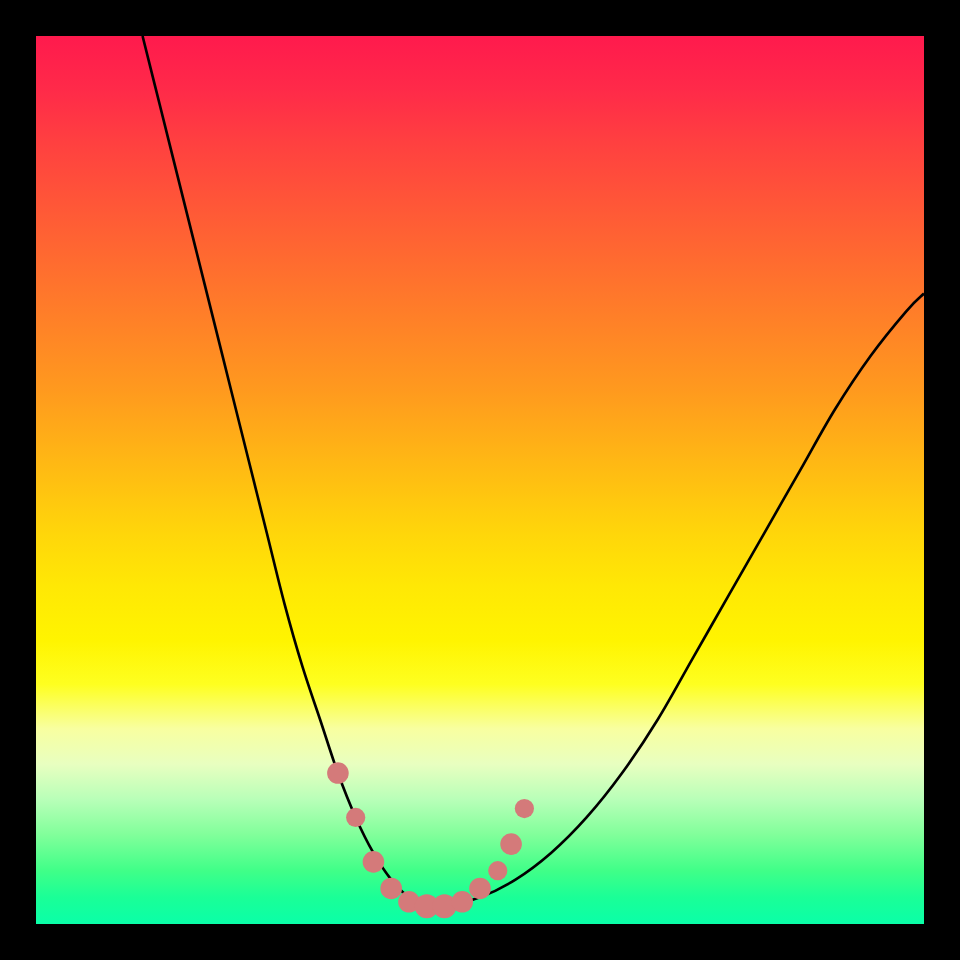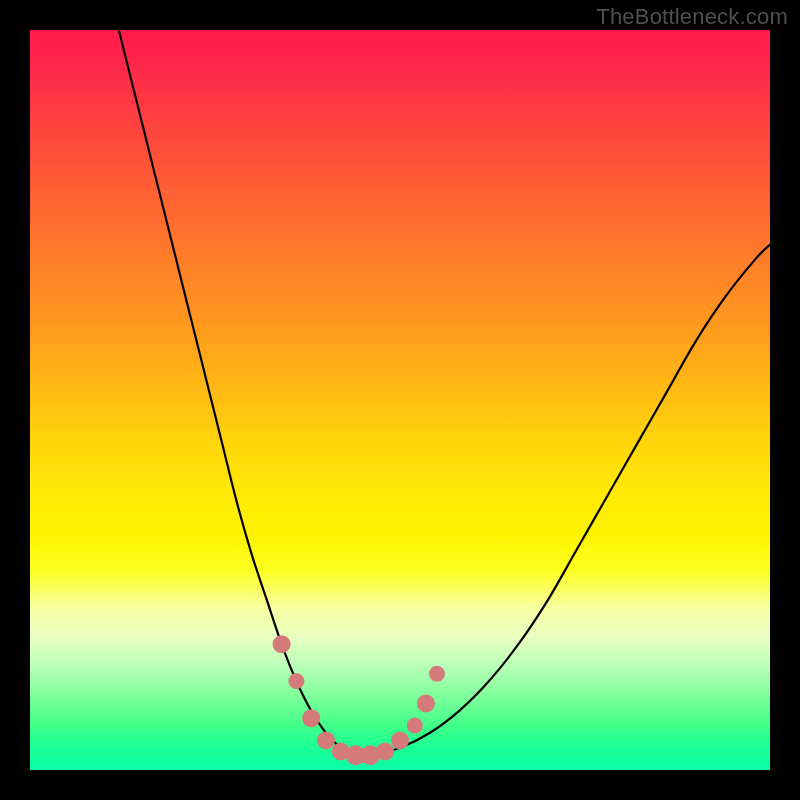"TheBottleneck.com" div.watermark { html: <div>TheBottleneck.com</div> -> none }
